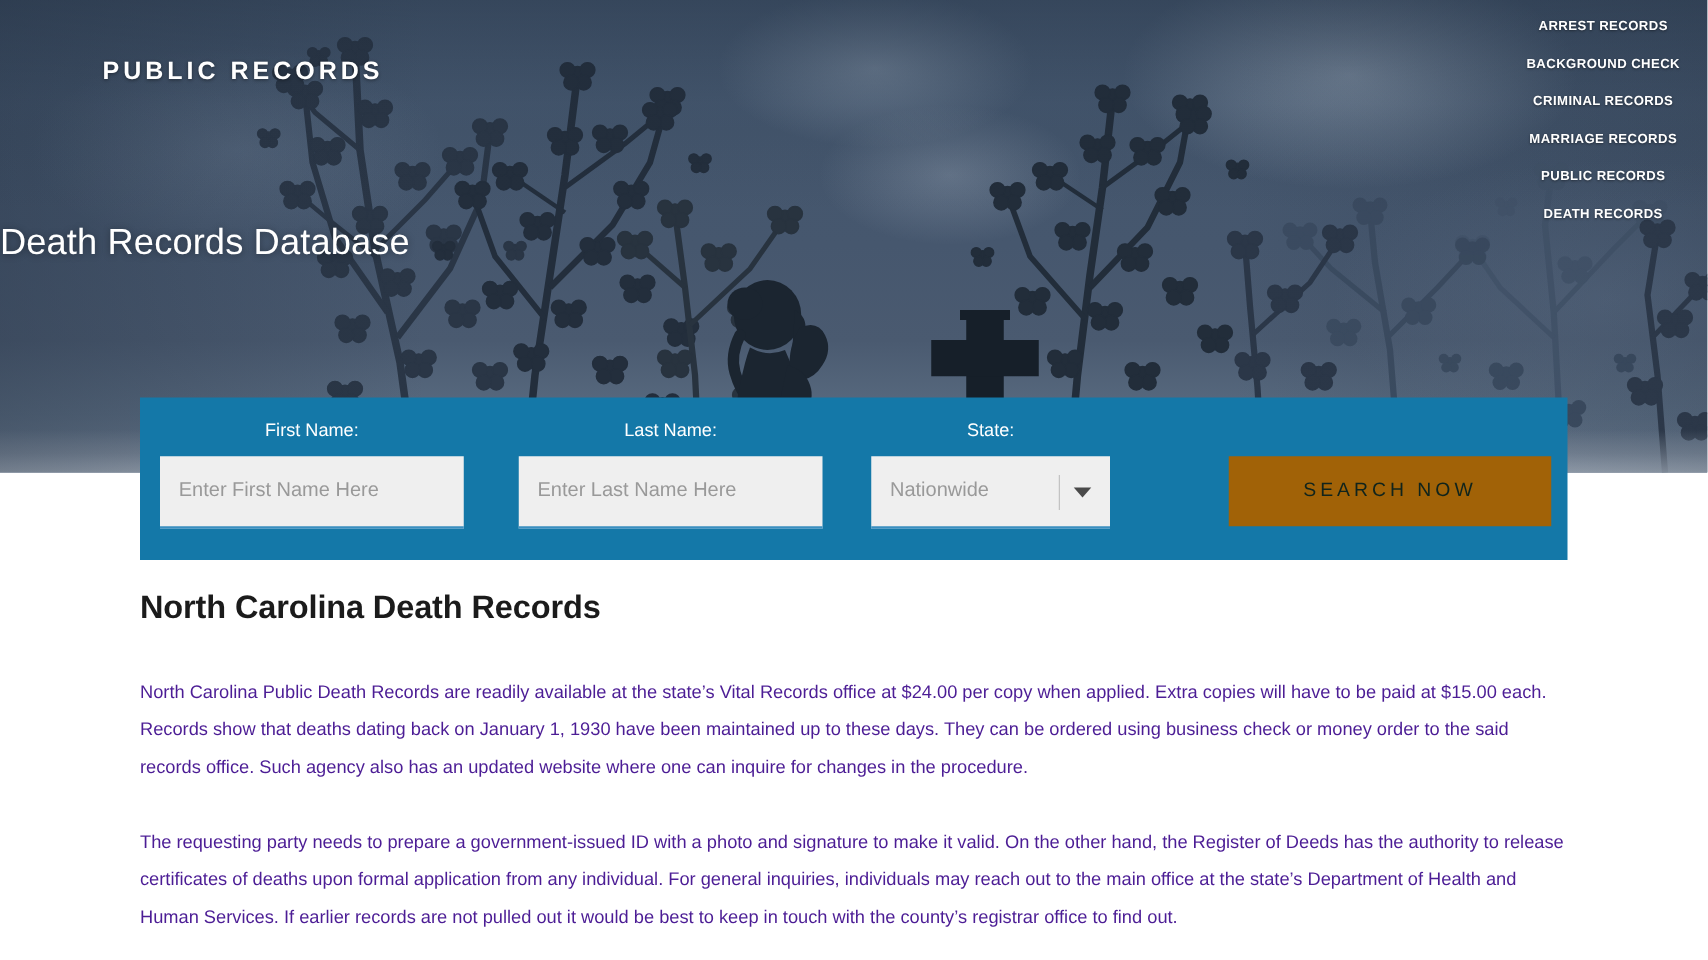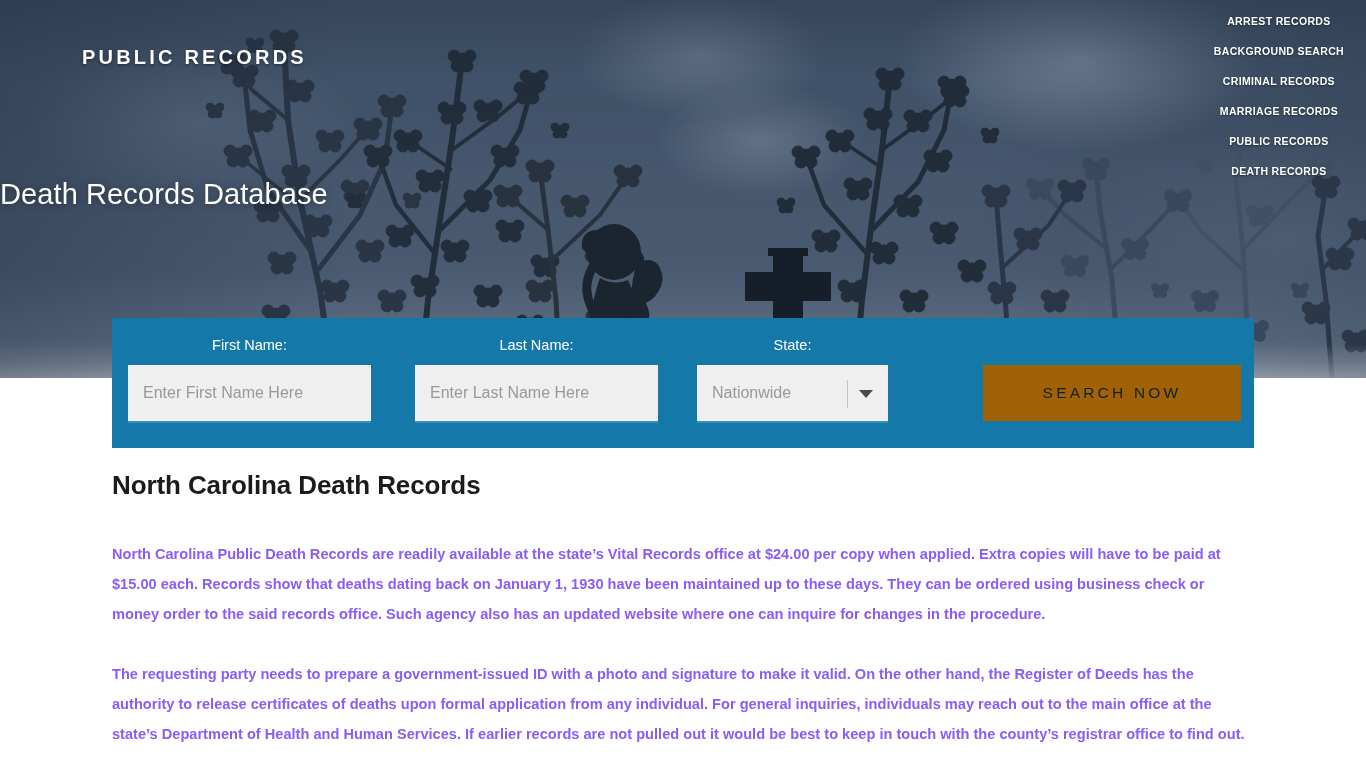"BACKGROUND SEARCH" a.nav-item { text: SEARCH -> CHECK }
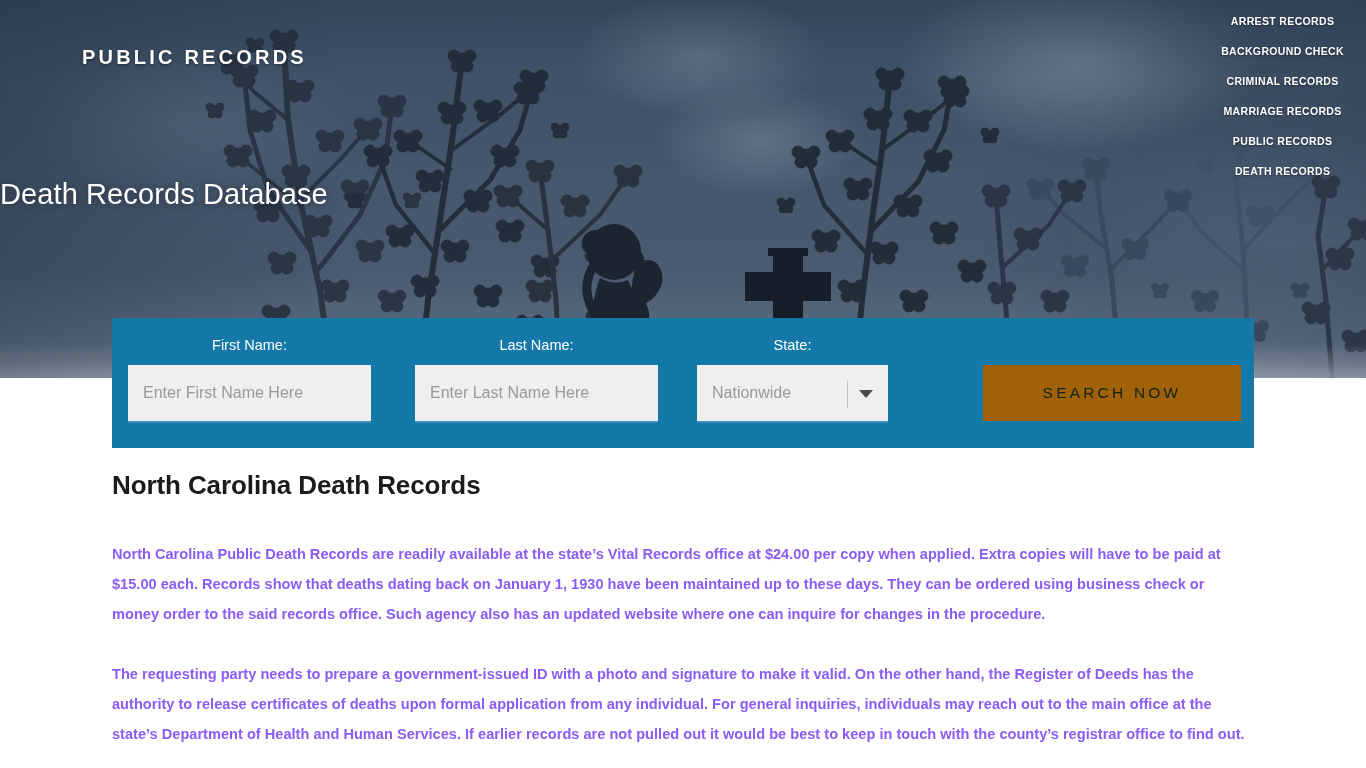"North Carolina Public Death Records" .content p { color: #8b5cf6 -> #4c1d95; font-weight: 700 -> 400 }
